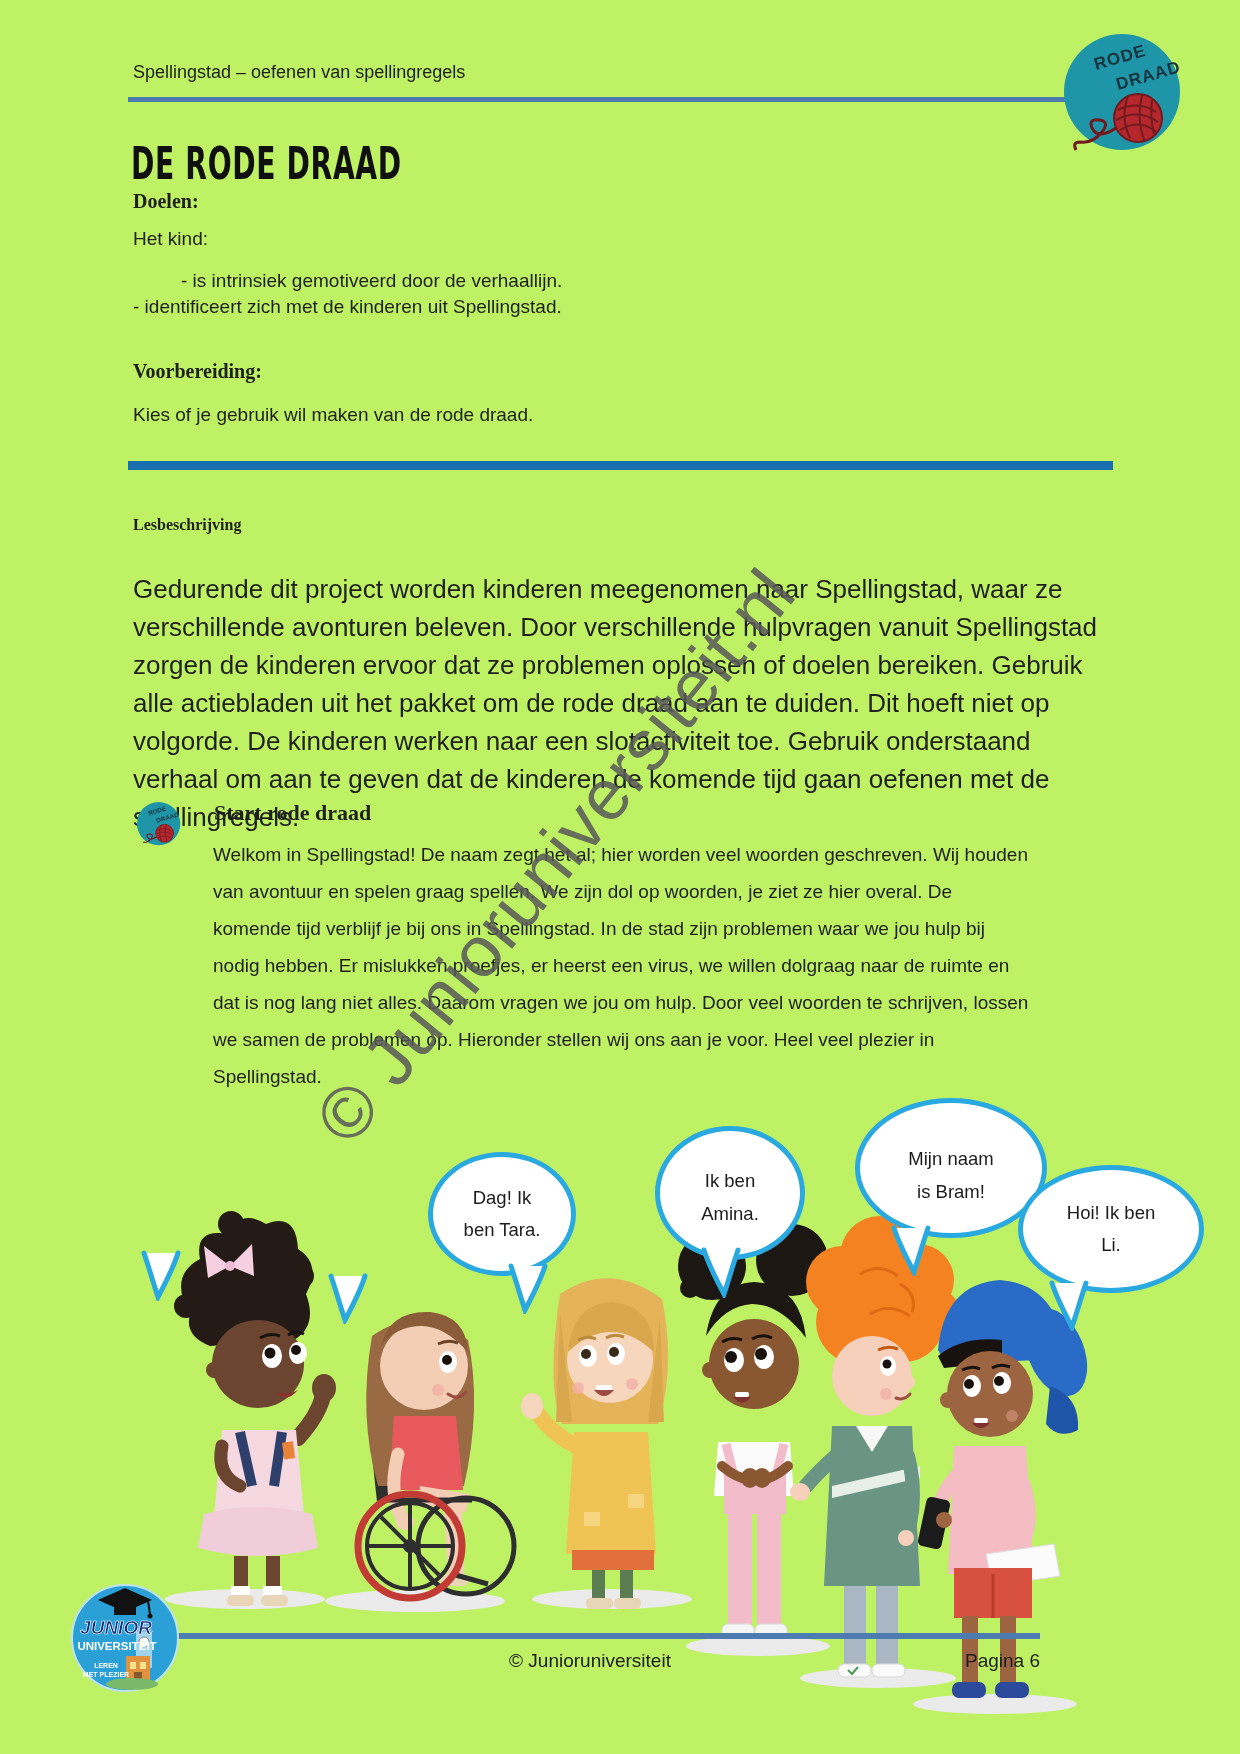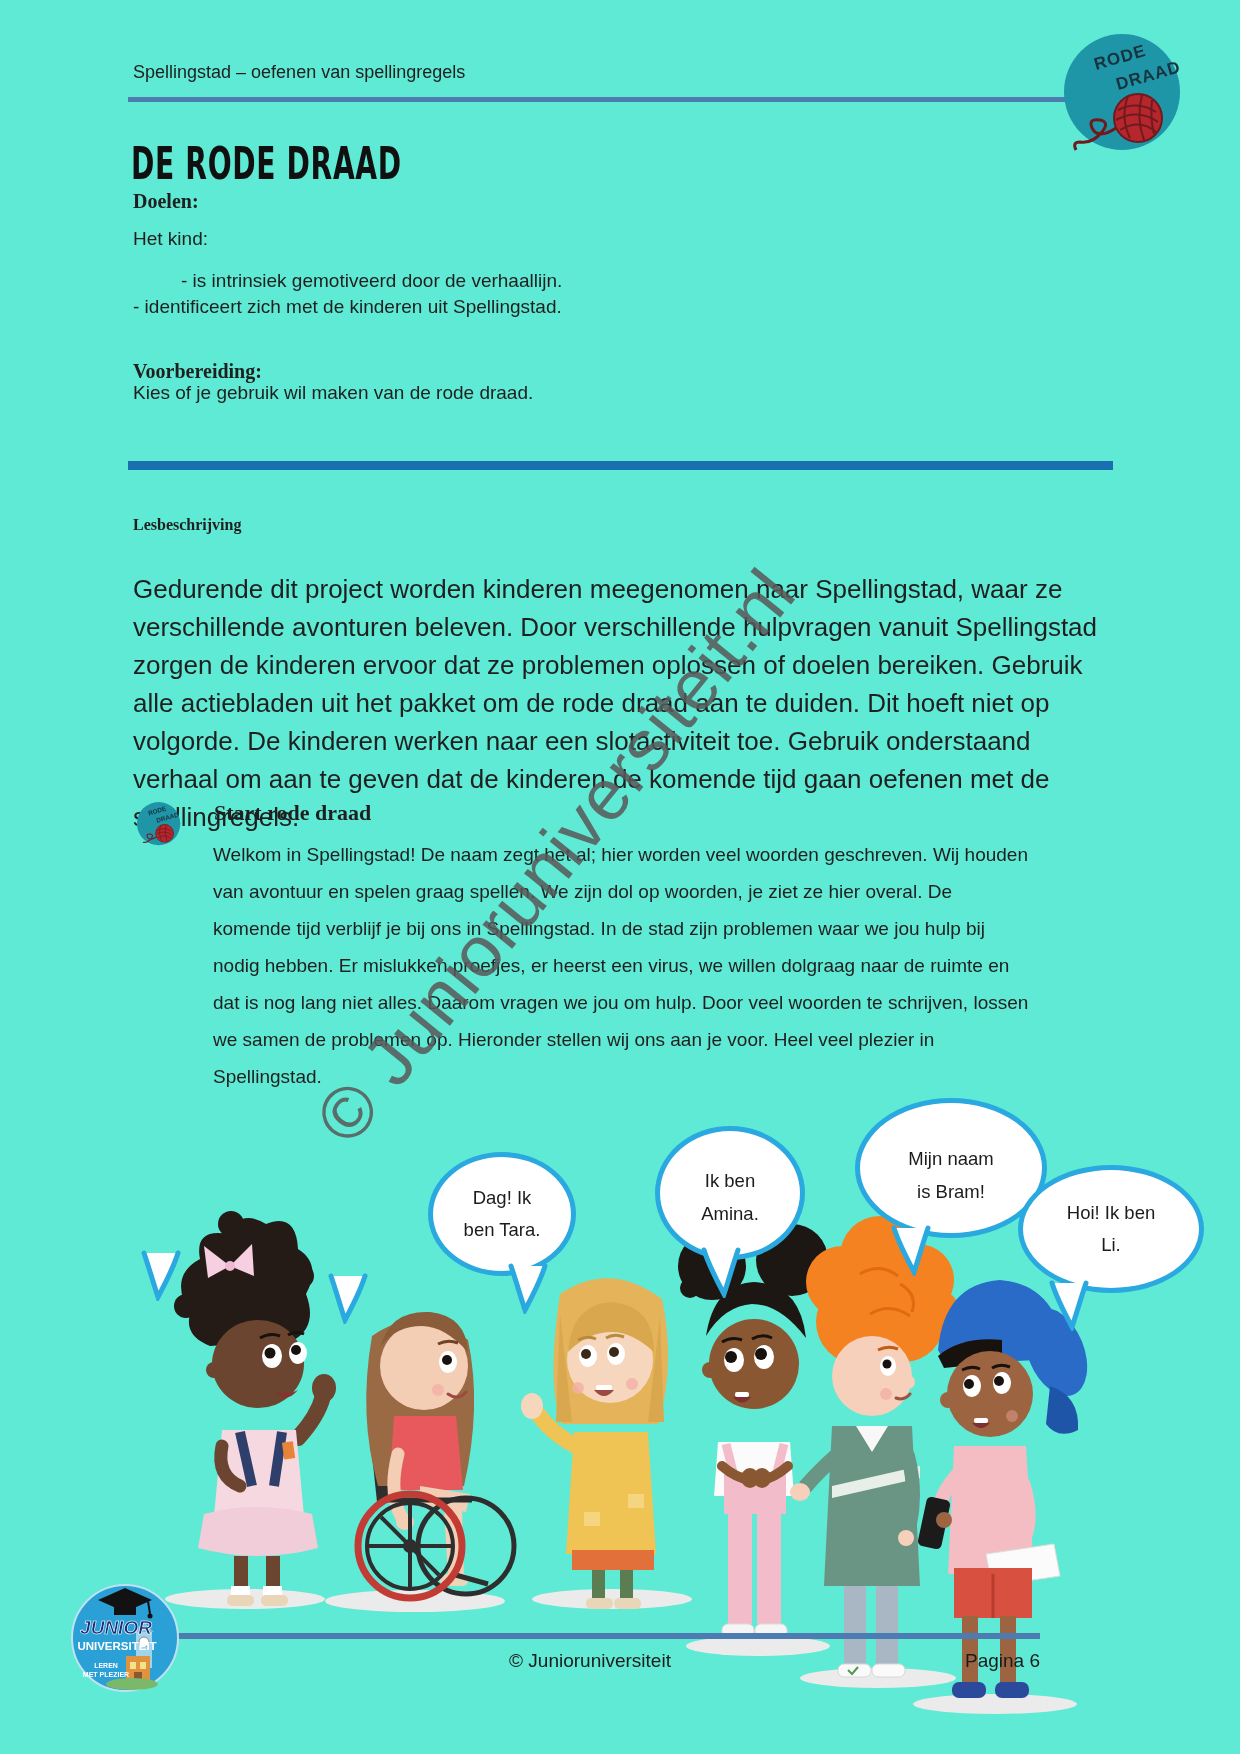"Spellingstad – oefenen van" #page { background: #5eead4 -> #bef264 }
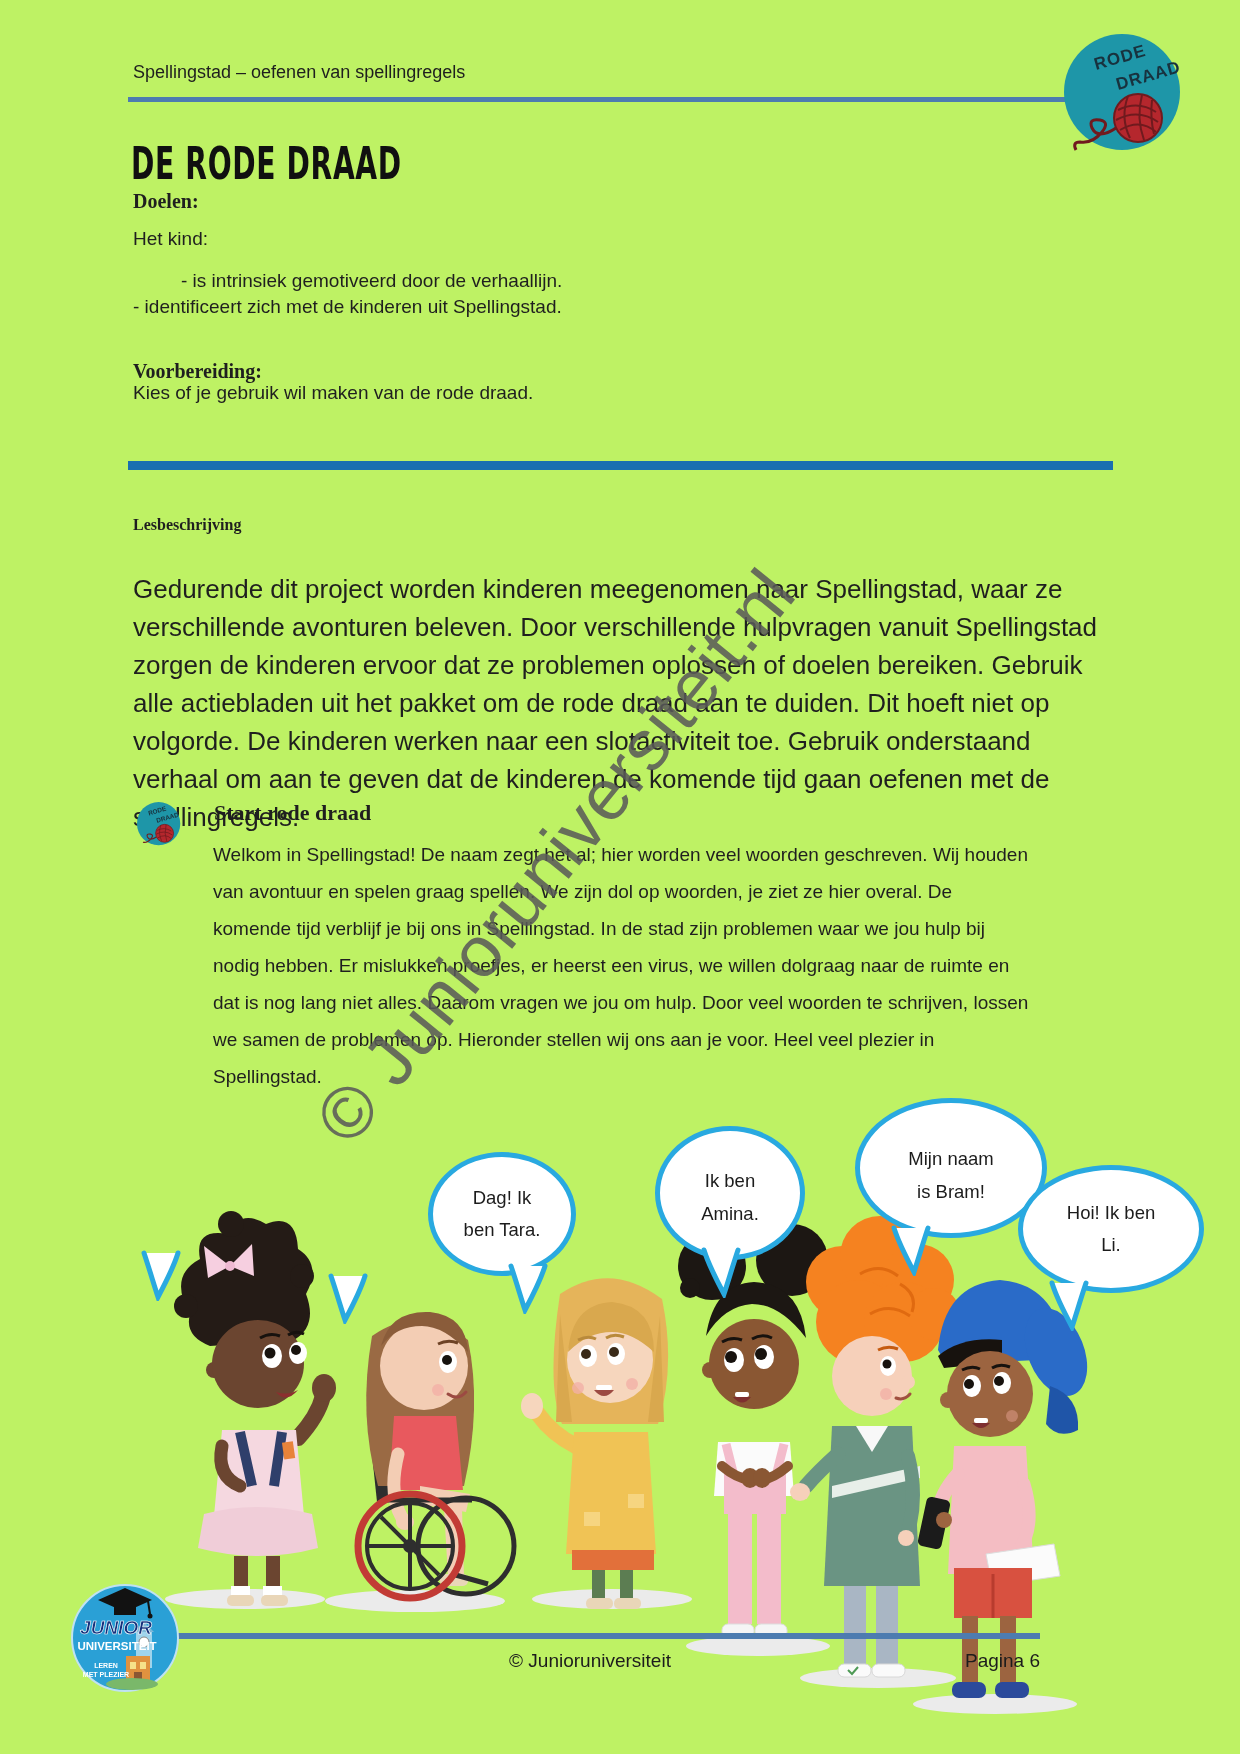"Kies of je gebruik wil" div.abs { top: 376px -> 398px }
